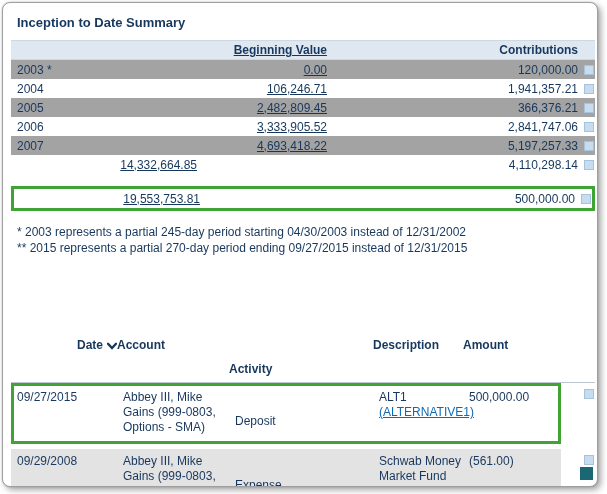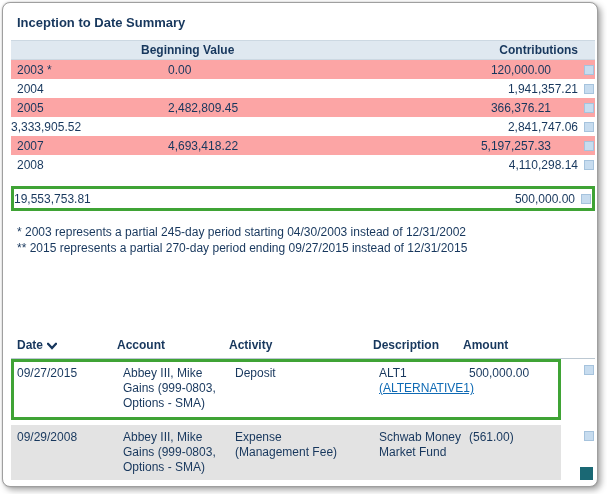"Beginning Value" .c-bv { text-align: left -> right; text-decoration: none -> underline }
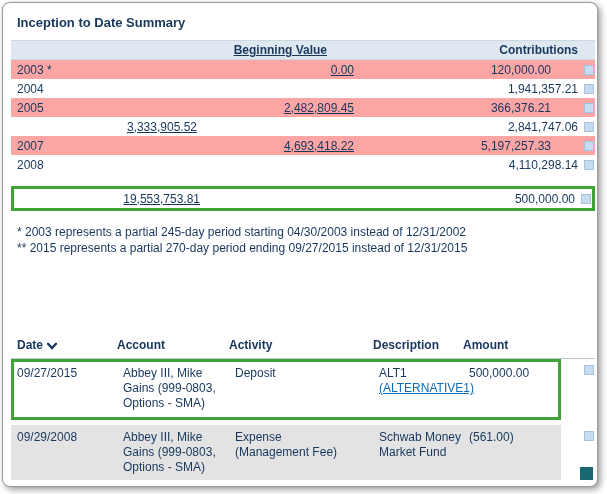"2003 *" .t1-row.alt { background: #fca5a5 -> #a3a3a3; gap: 27px -> none }
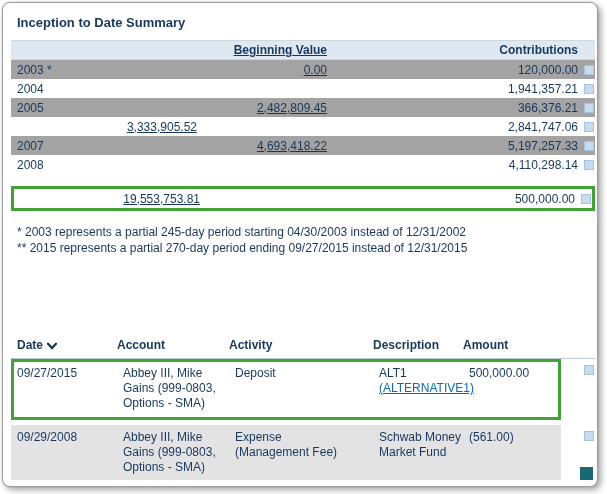"106,246.71" div.c-bv { html: none -> <div>106,246.71</div> }
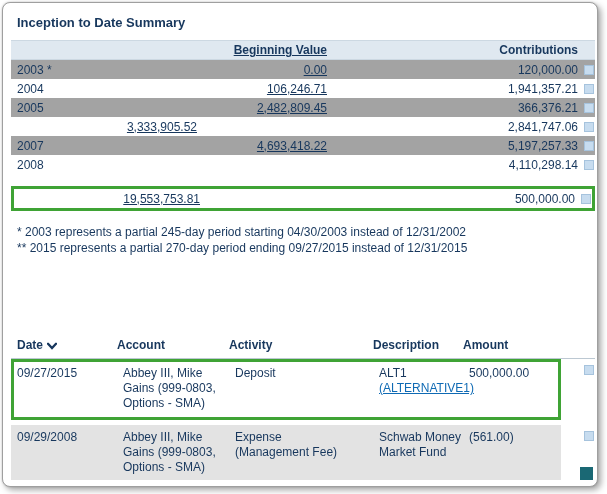"2006" div.c-year { html: none -> <div>2006</div> }
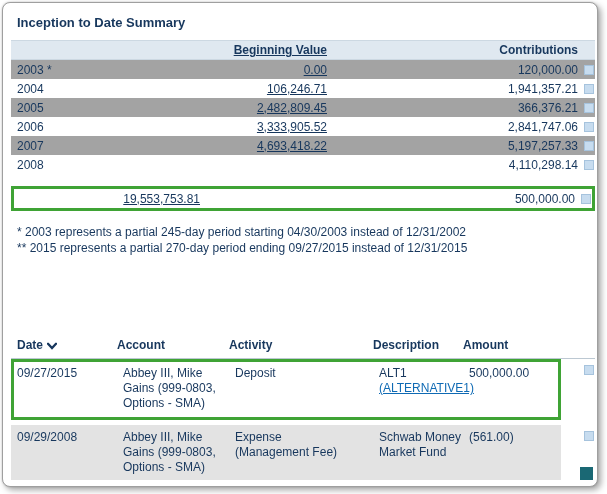"2008" div.c-year { html: <div>2008</div> -> none }
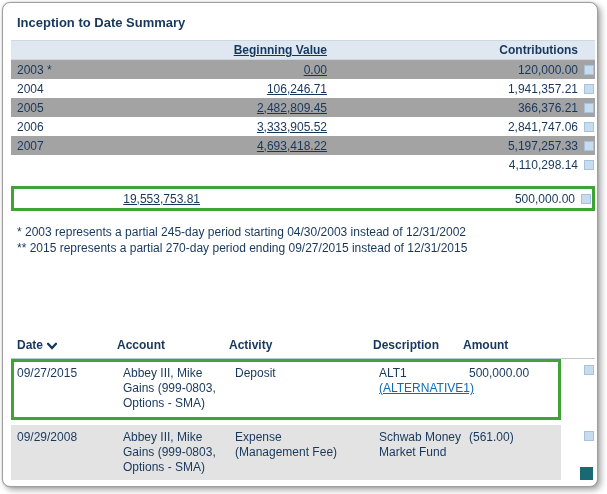"14,332,664.85" div.c-bv { html: none -> <div>14,332,664.85</div> }
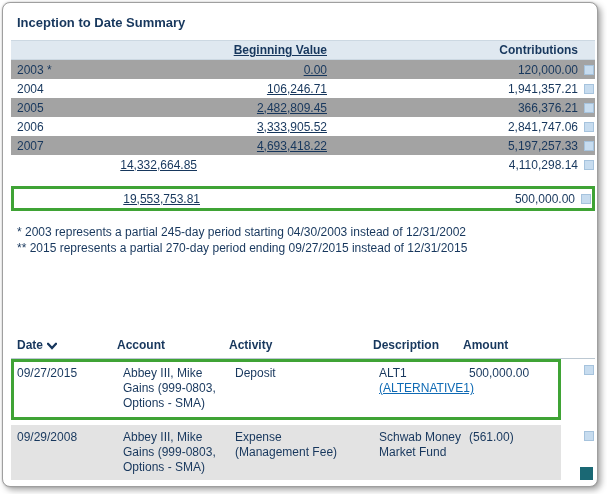"Date" .t2-header .hdr-pad { text-align: none -> right }
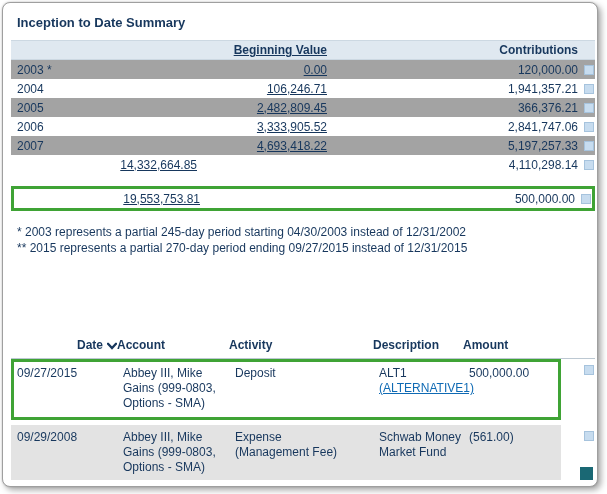"Activity" .col-activity { margin-top: none -> 24px }
